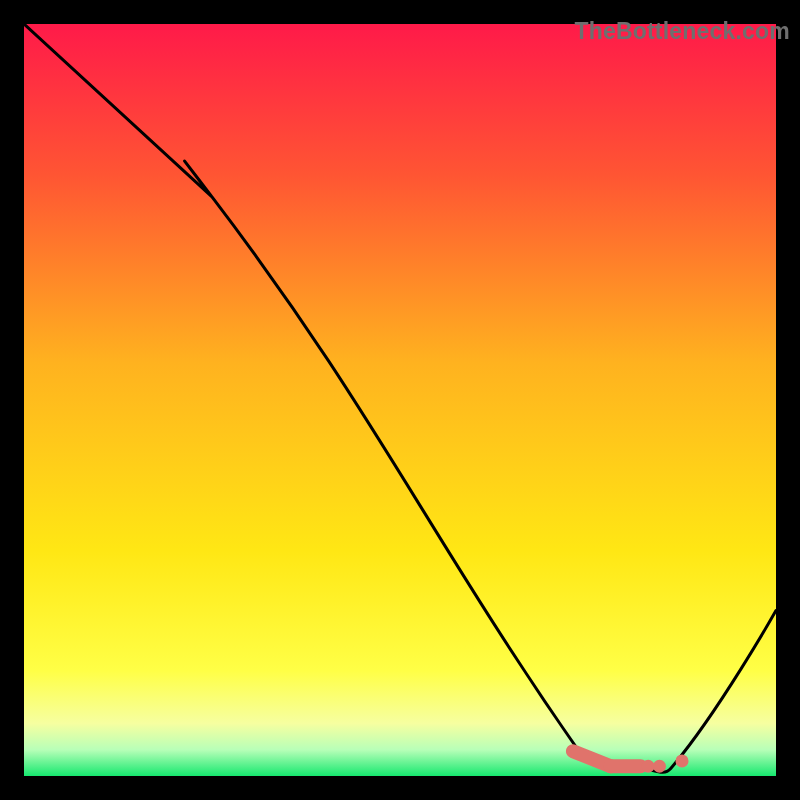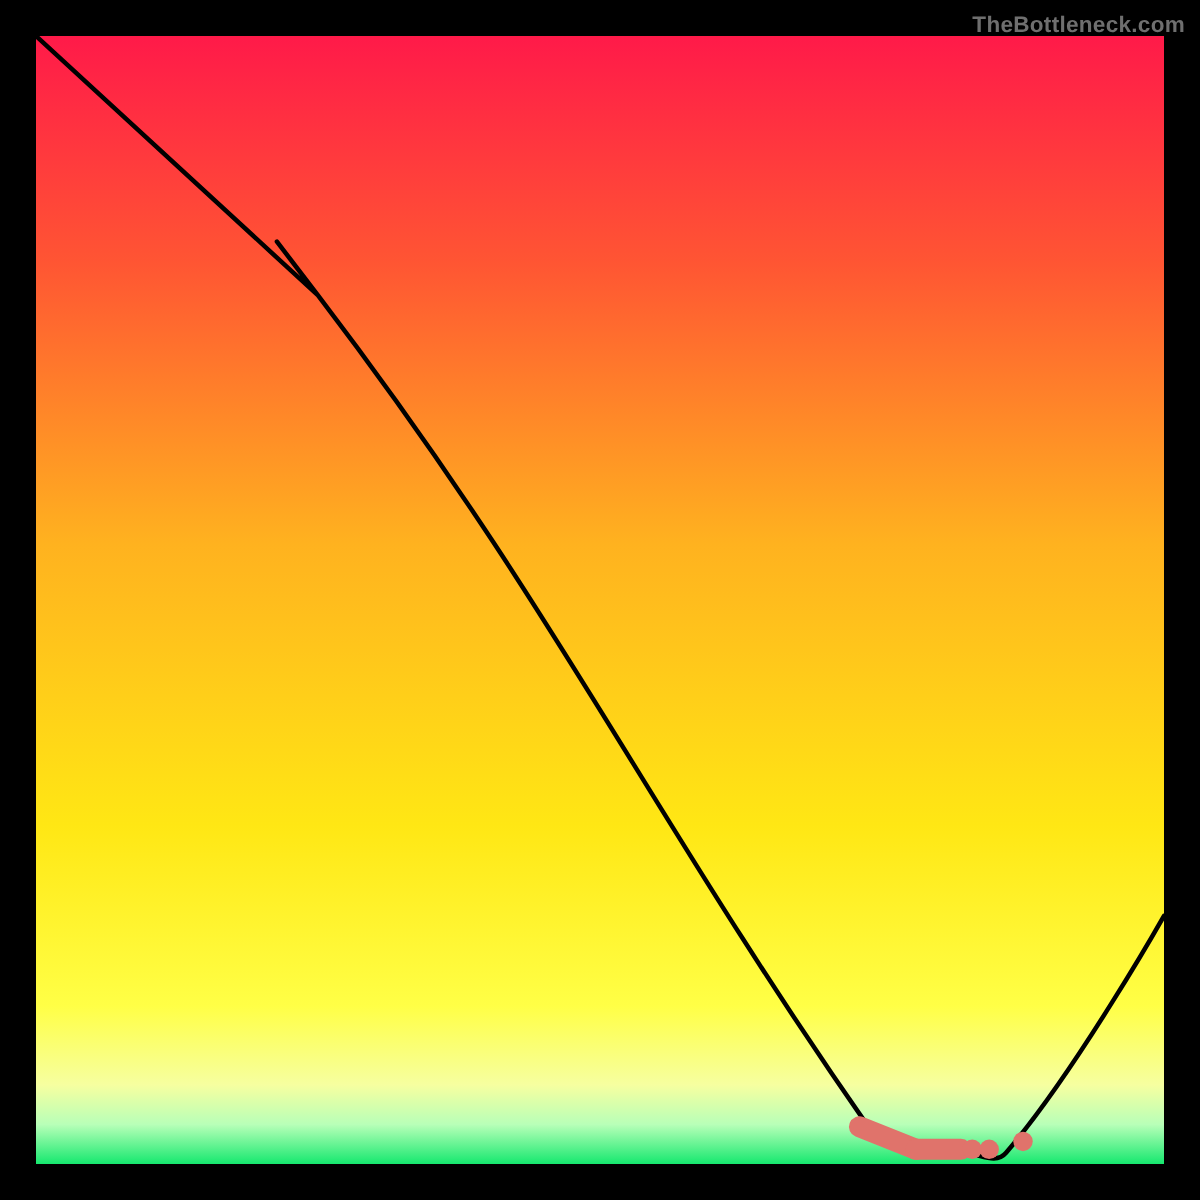"TheBottleneck.com" .watermark { font-size: 15px -> 23px; top: 8px -> 18px }
